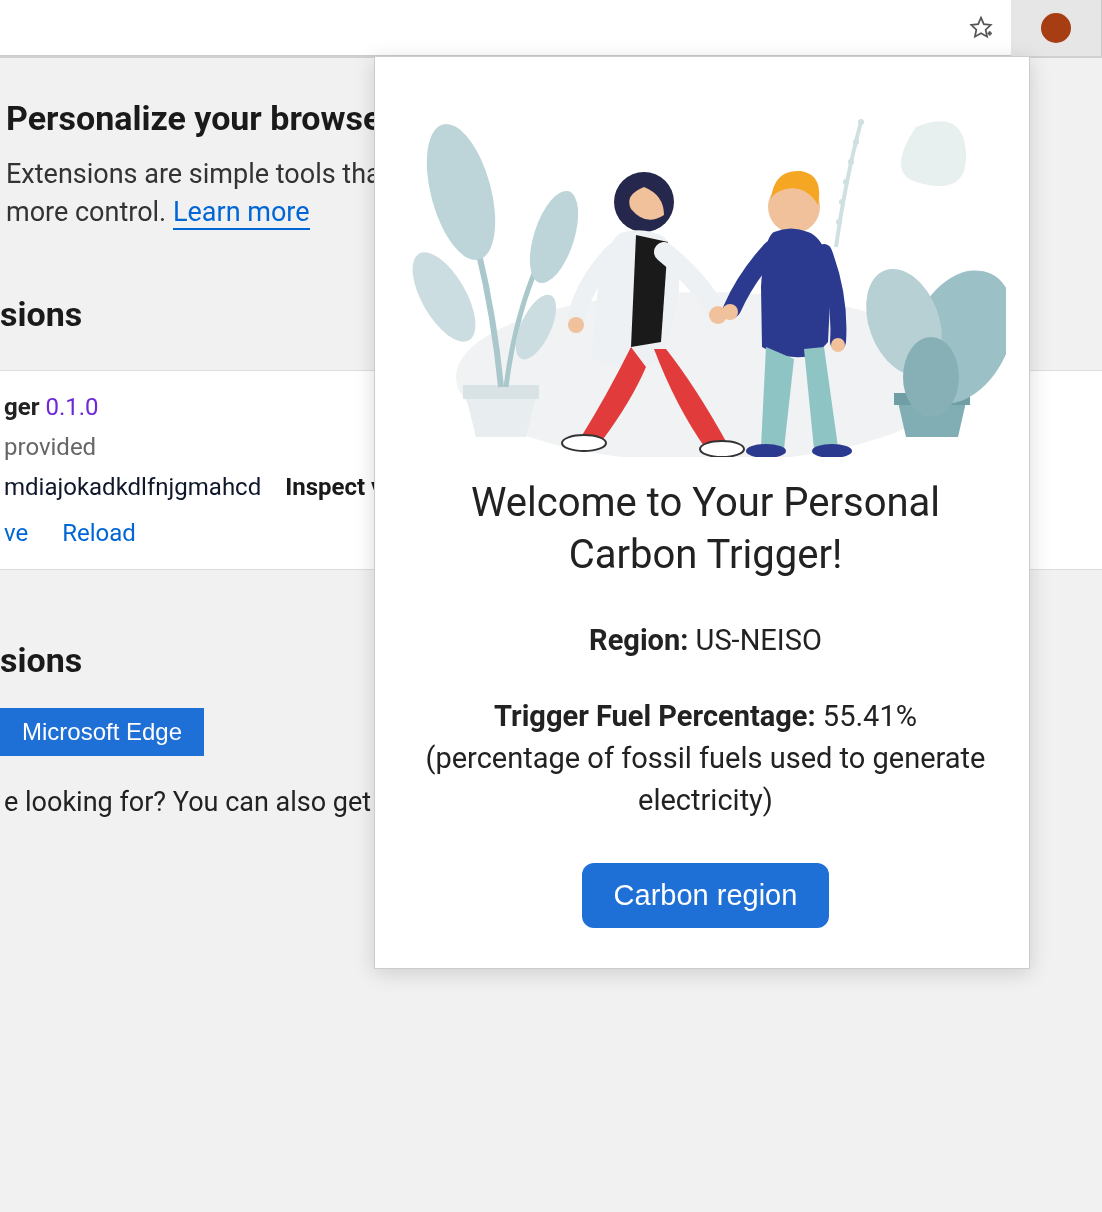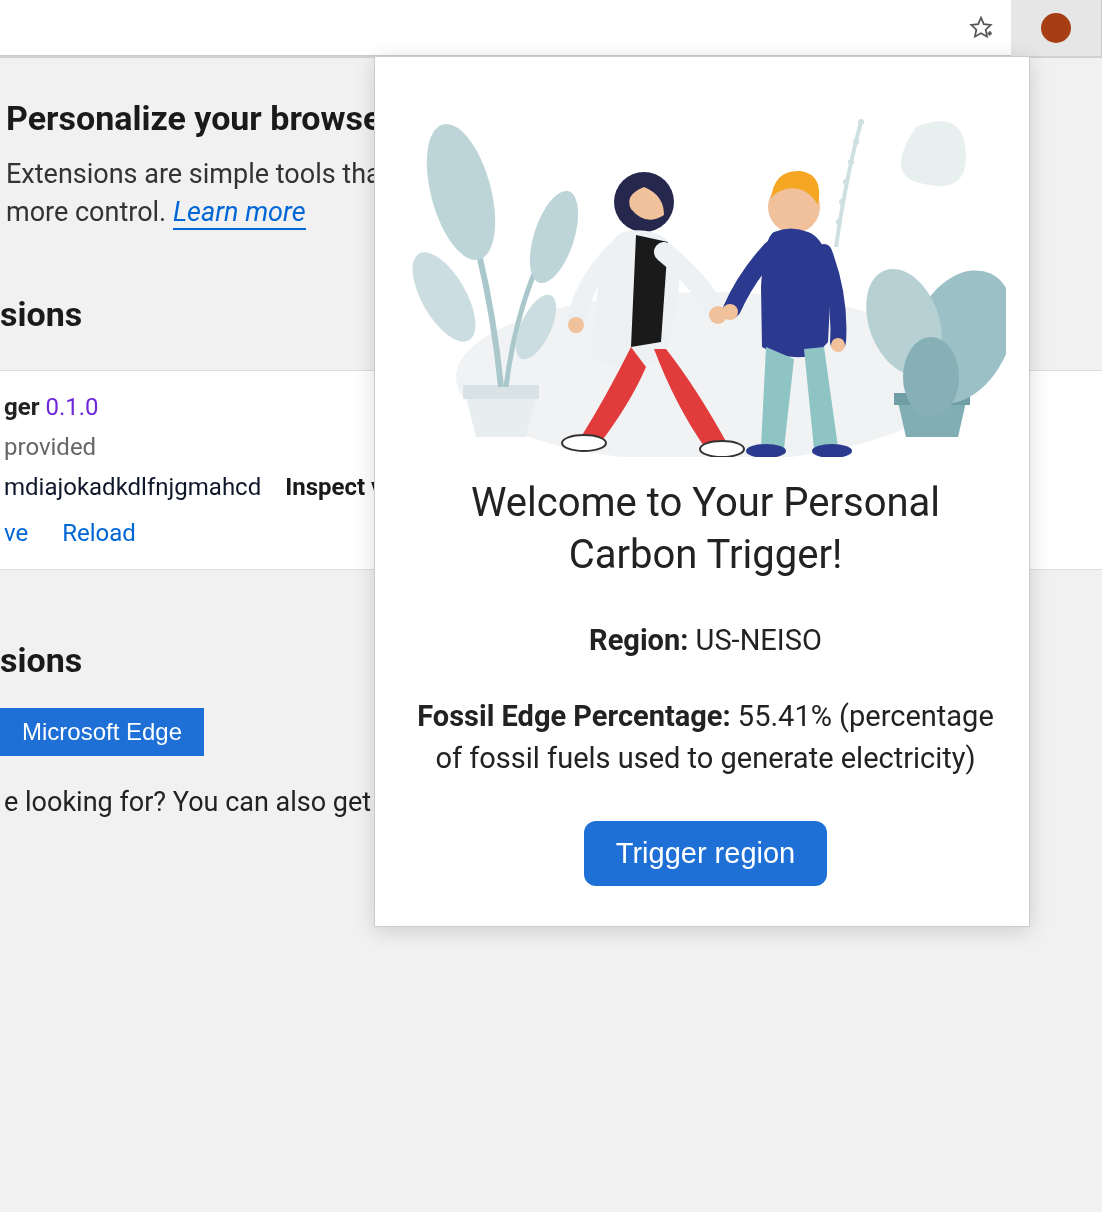"Learn more" .link { font-style: italic -> none }
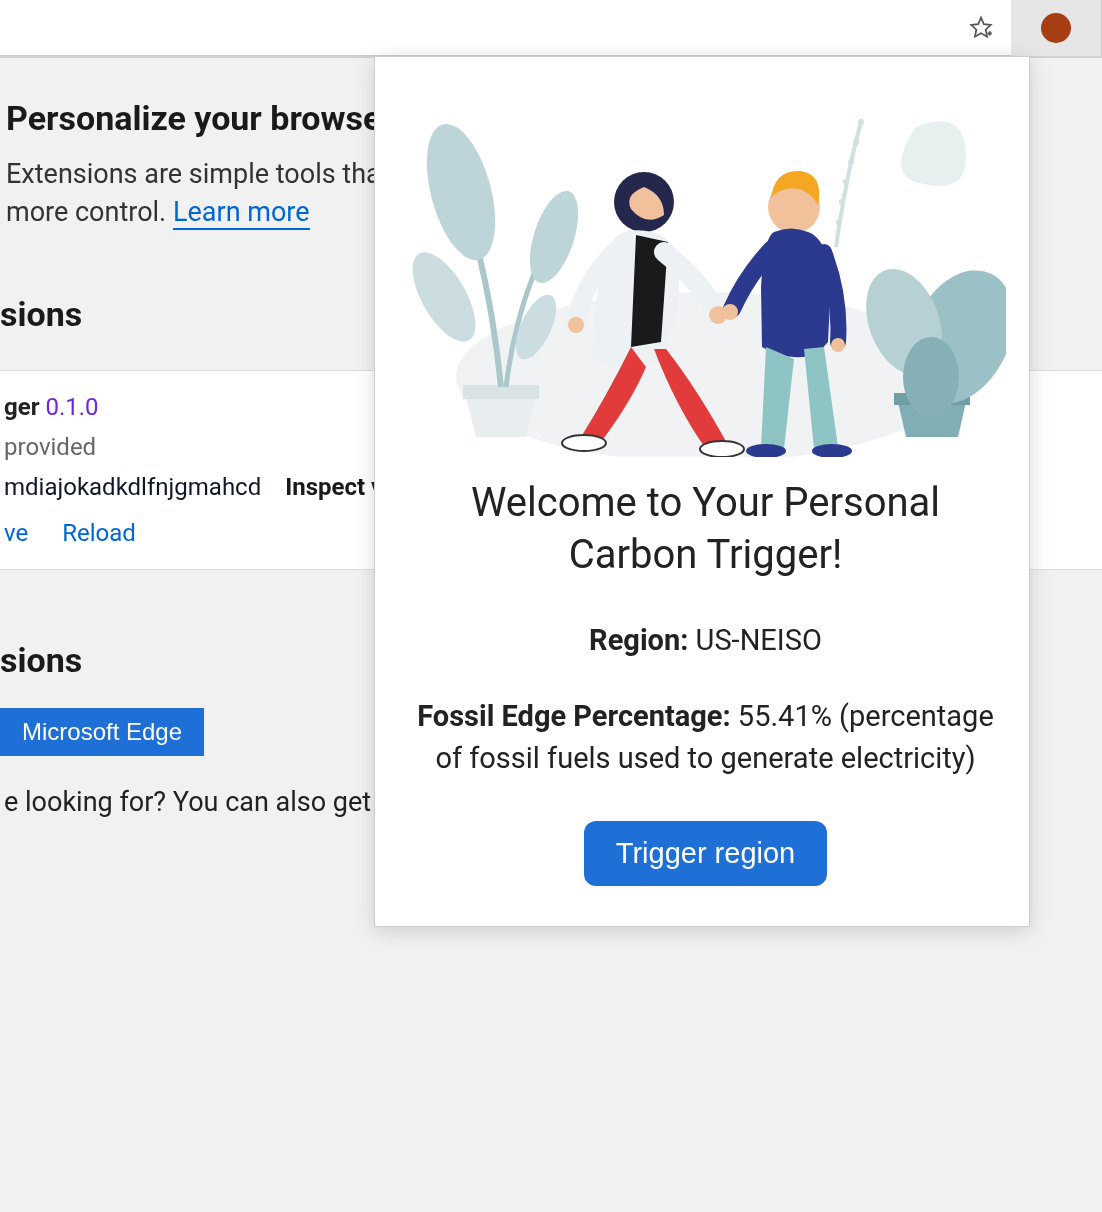"Fossil Edge Percentage:" span.info-label { text: Fossil Edge -> Trigger Fuel }
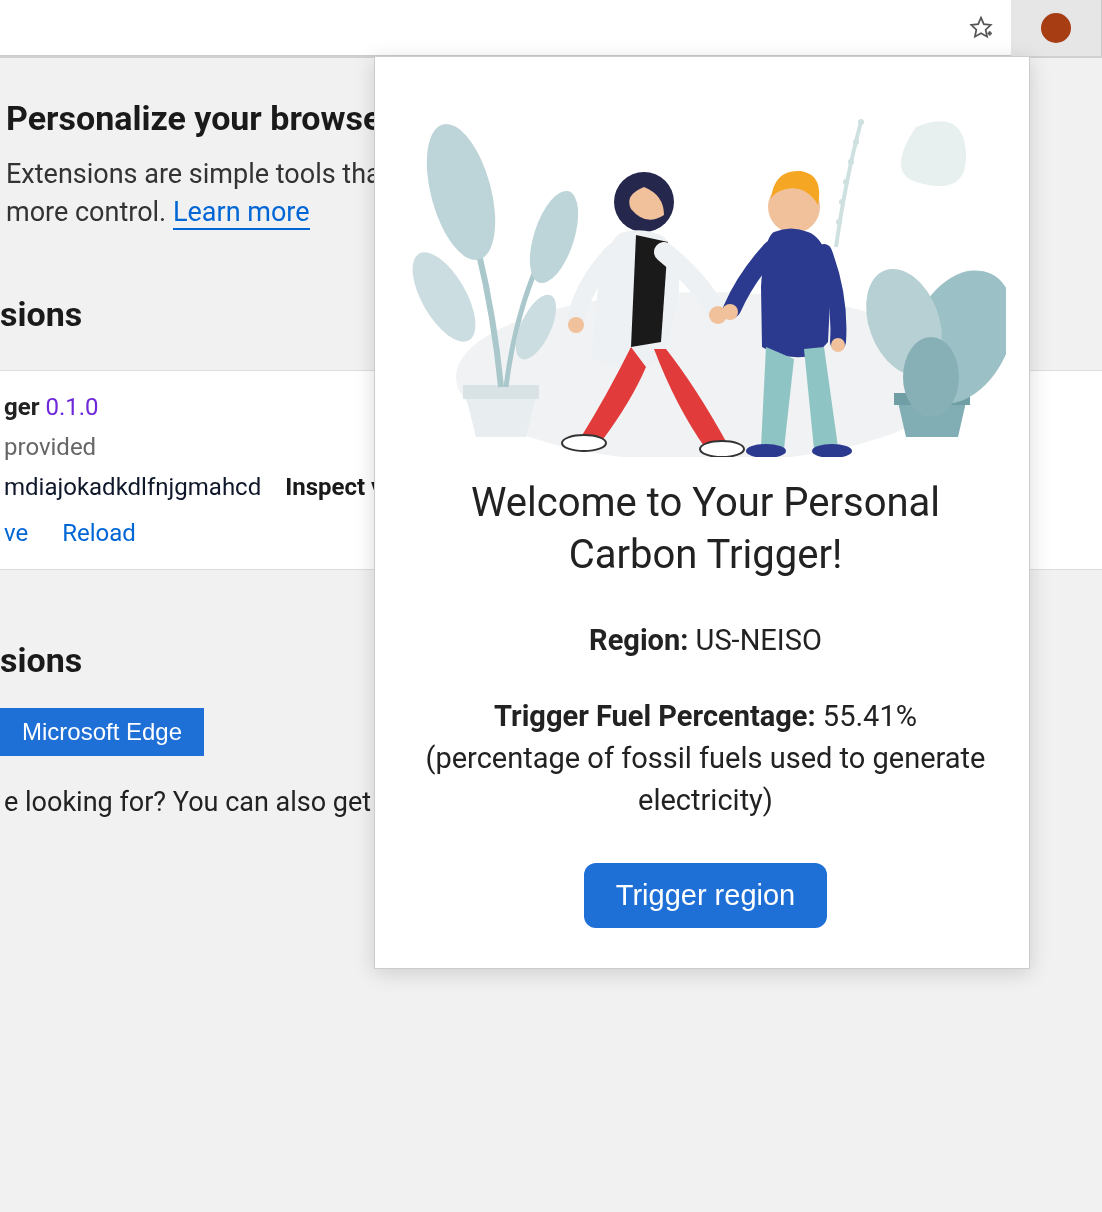"Trigger region" button.change-region-btn { text: Trigger -> Carbon }
